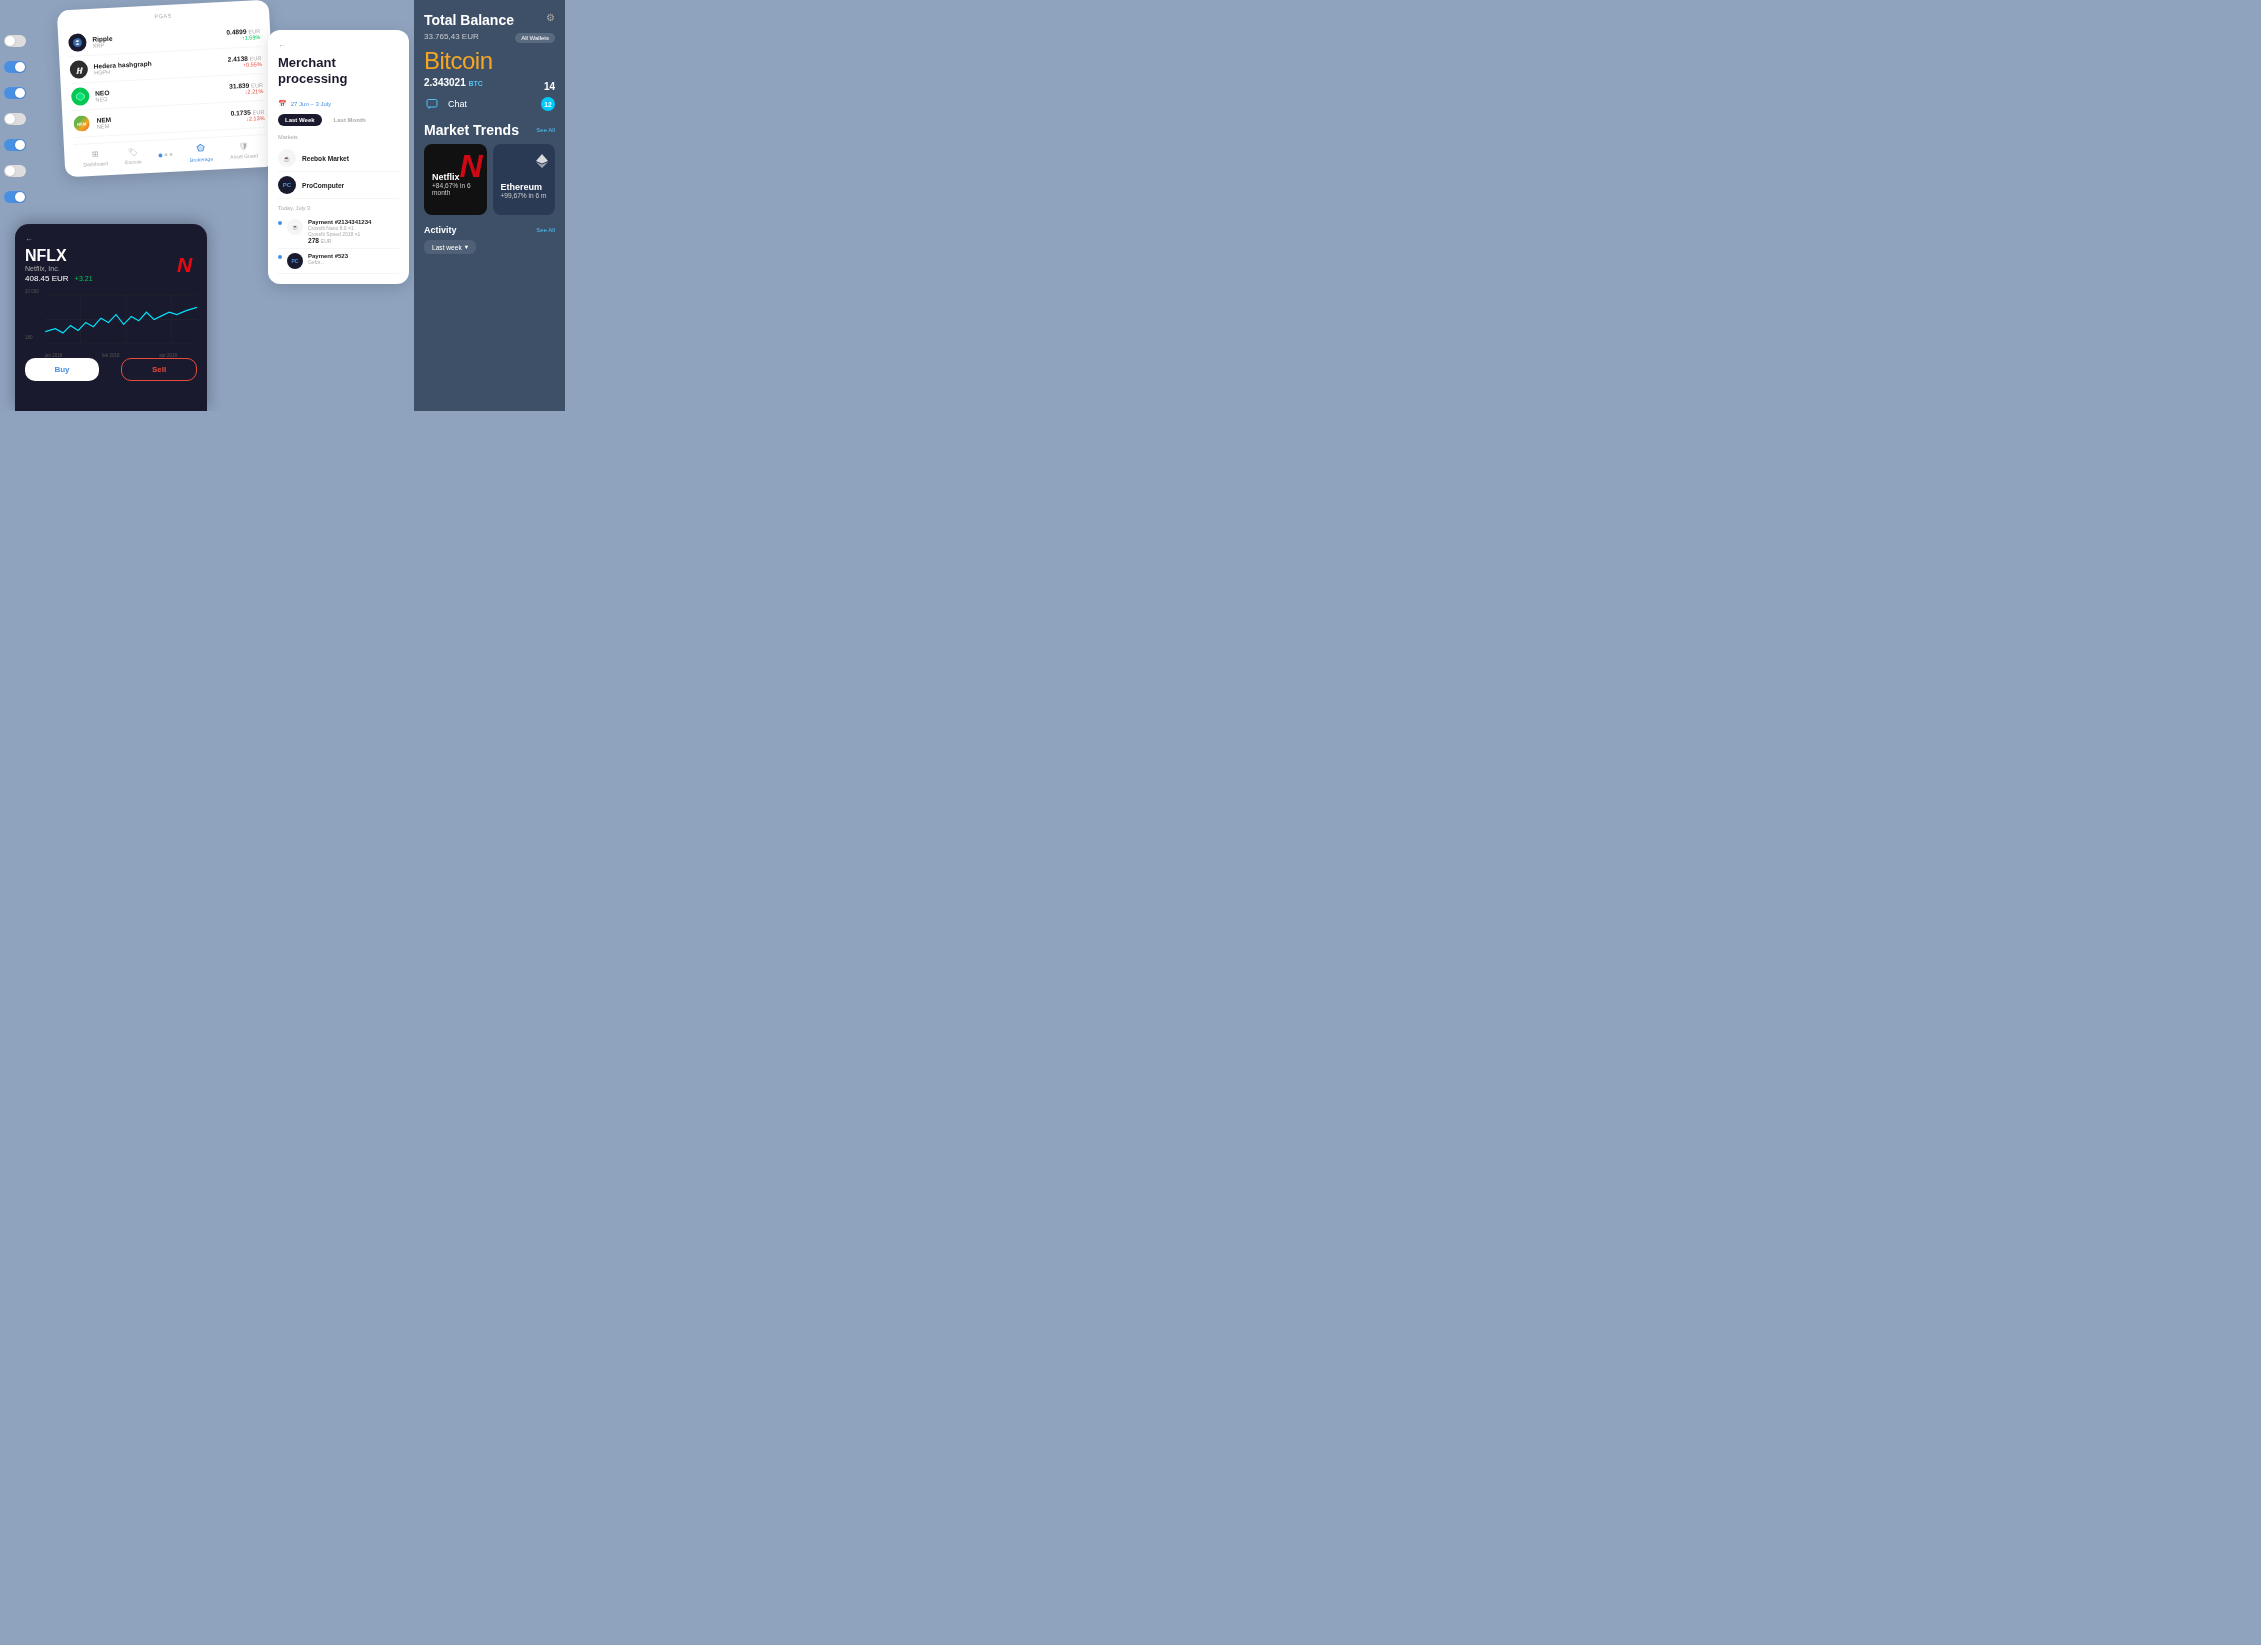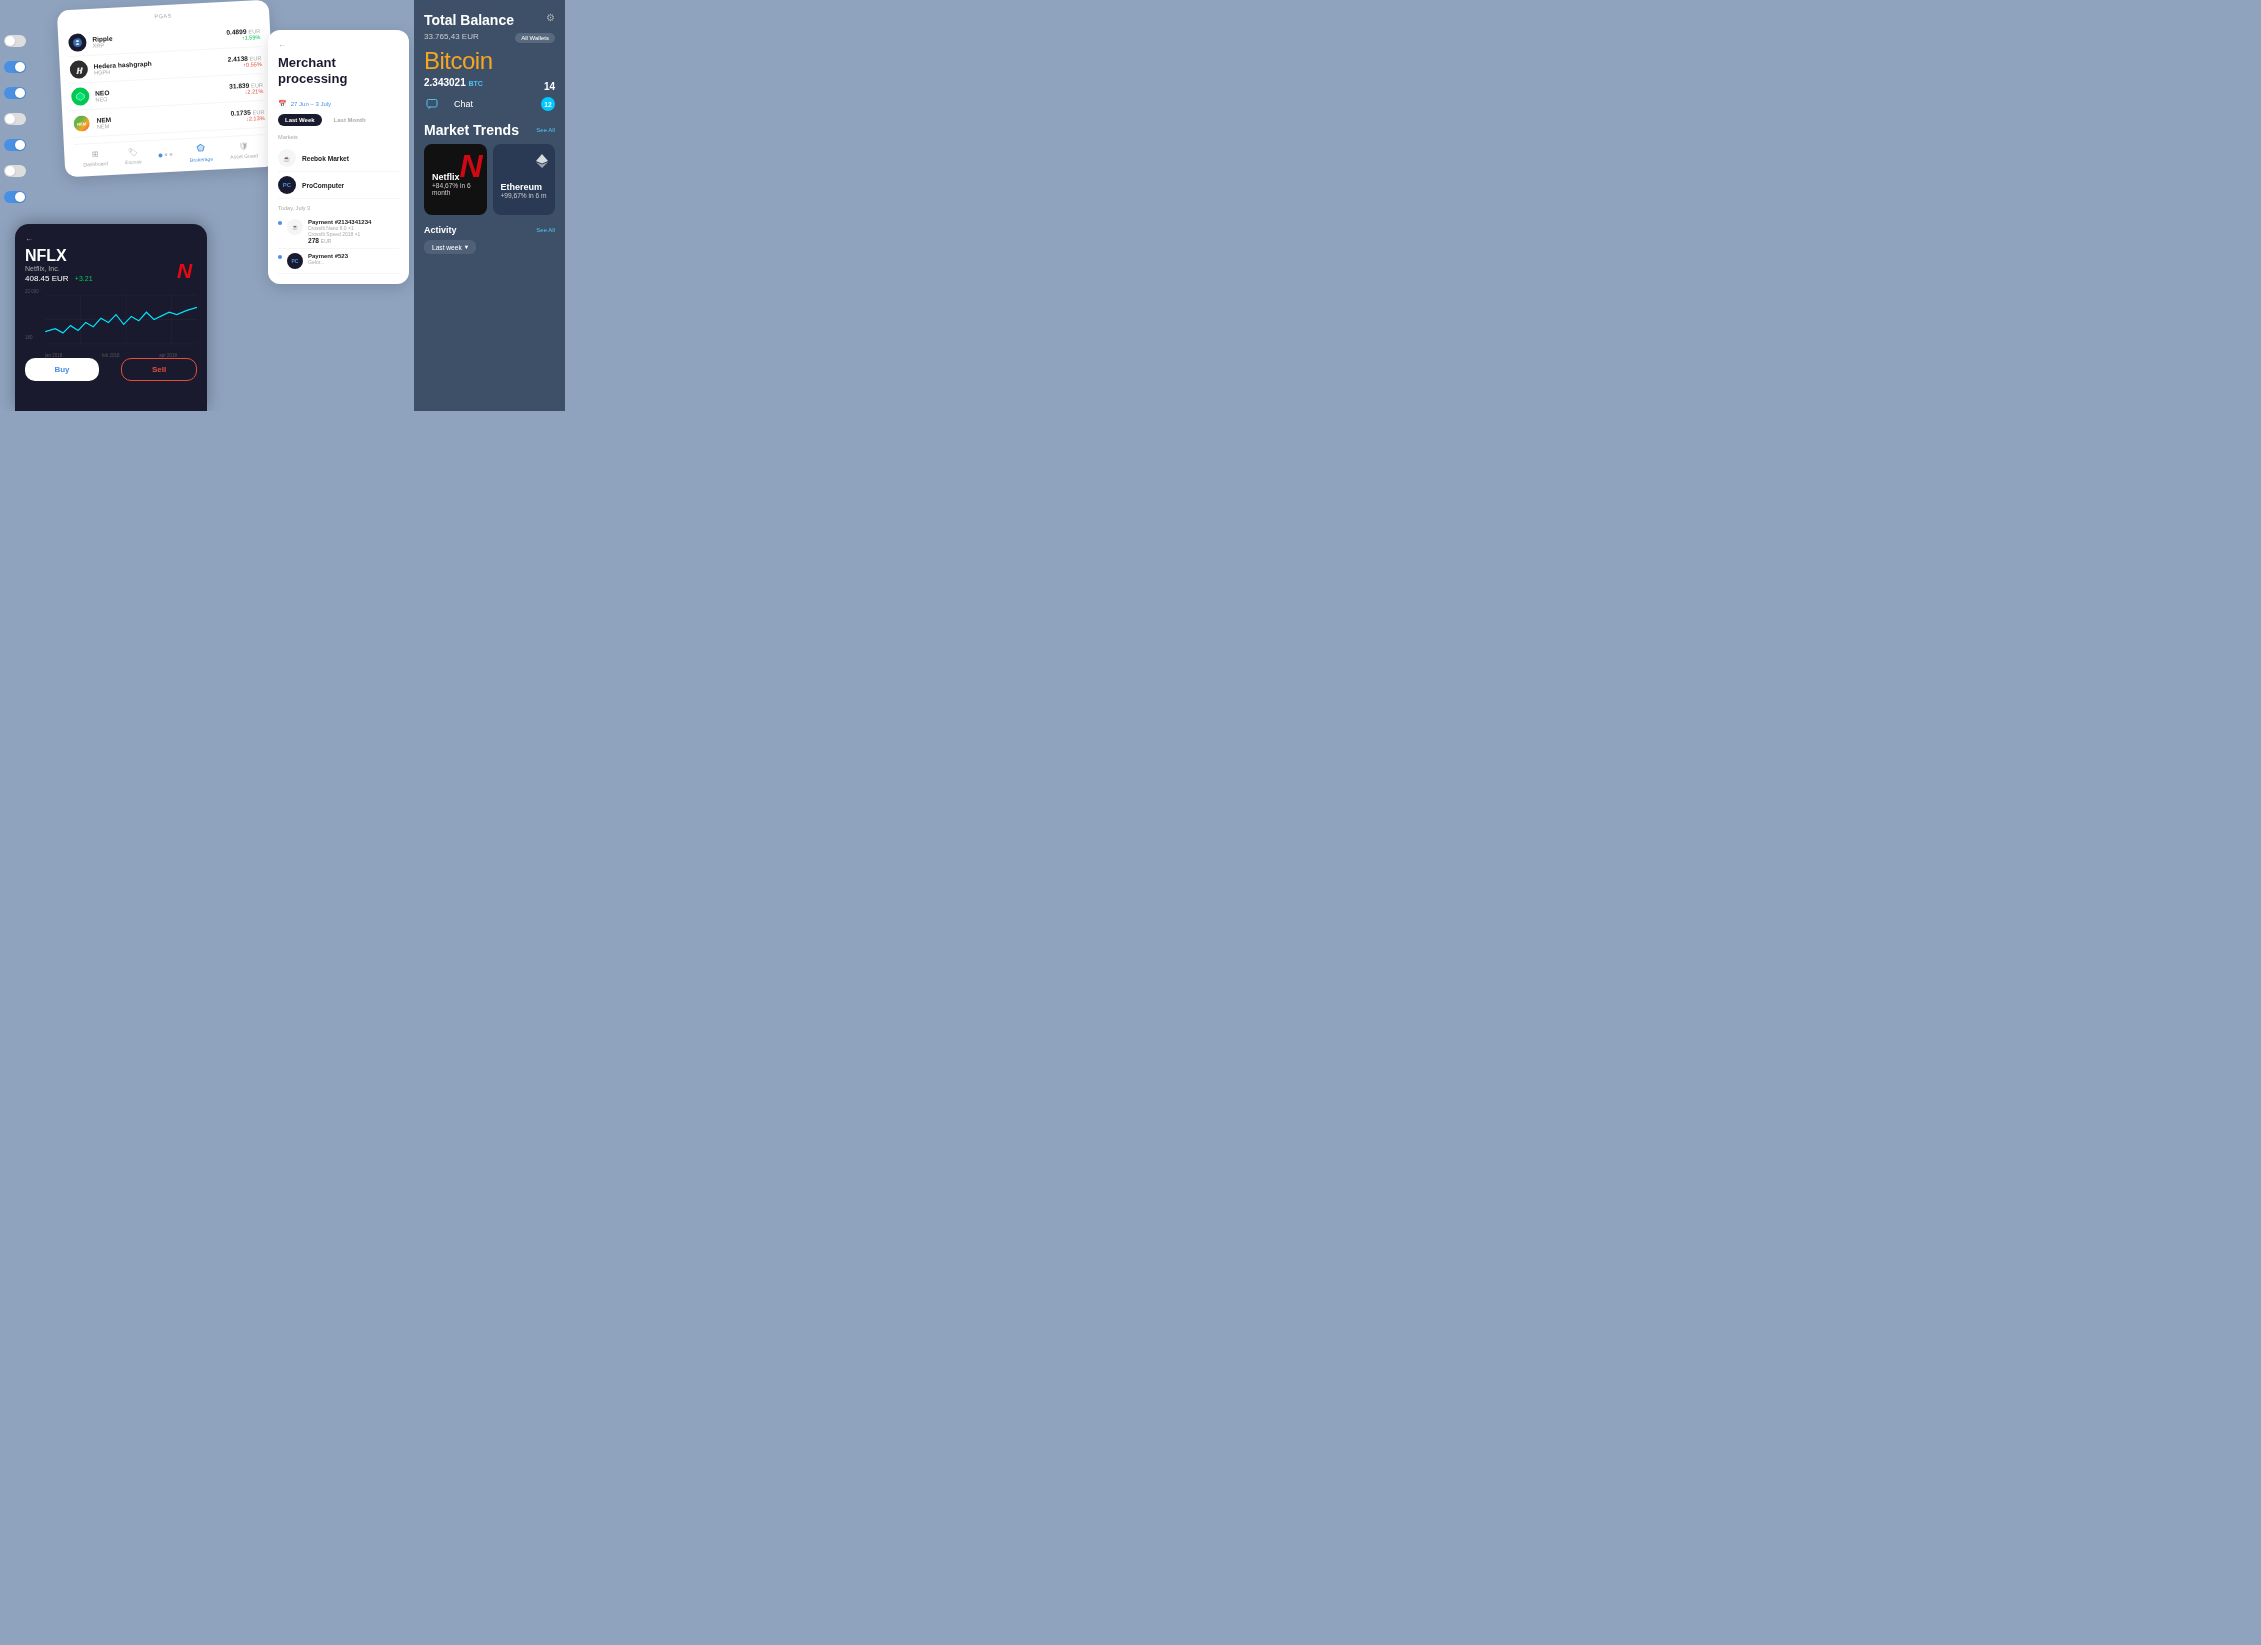"Chat" .chat-row { gap: 14px -> 8px }
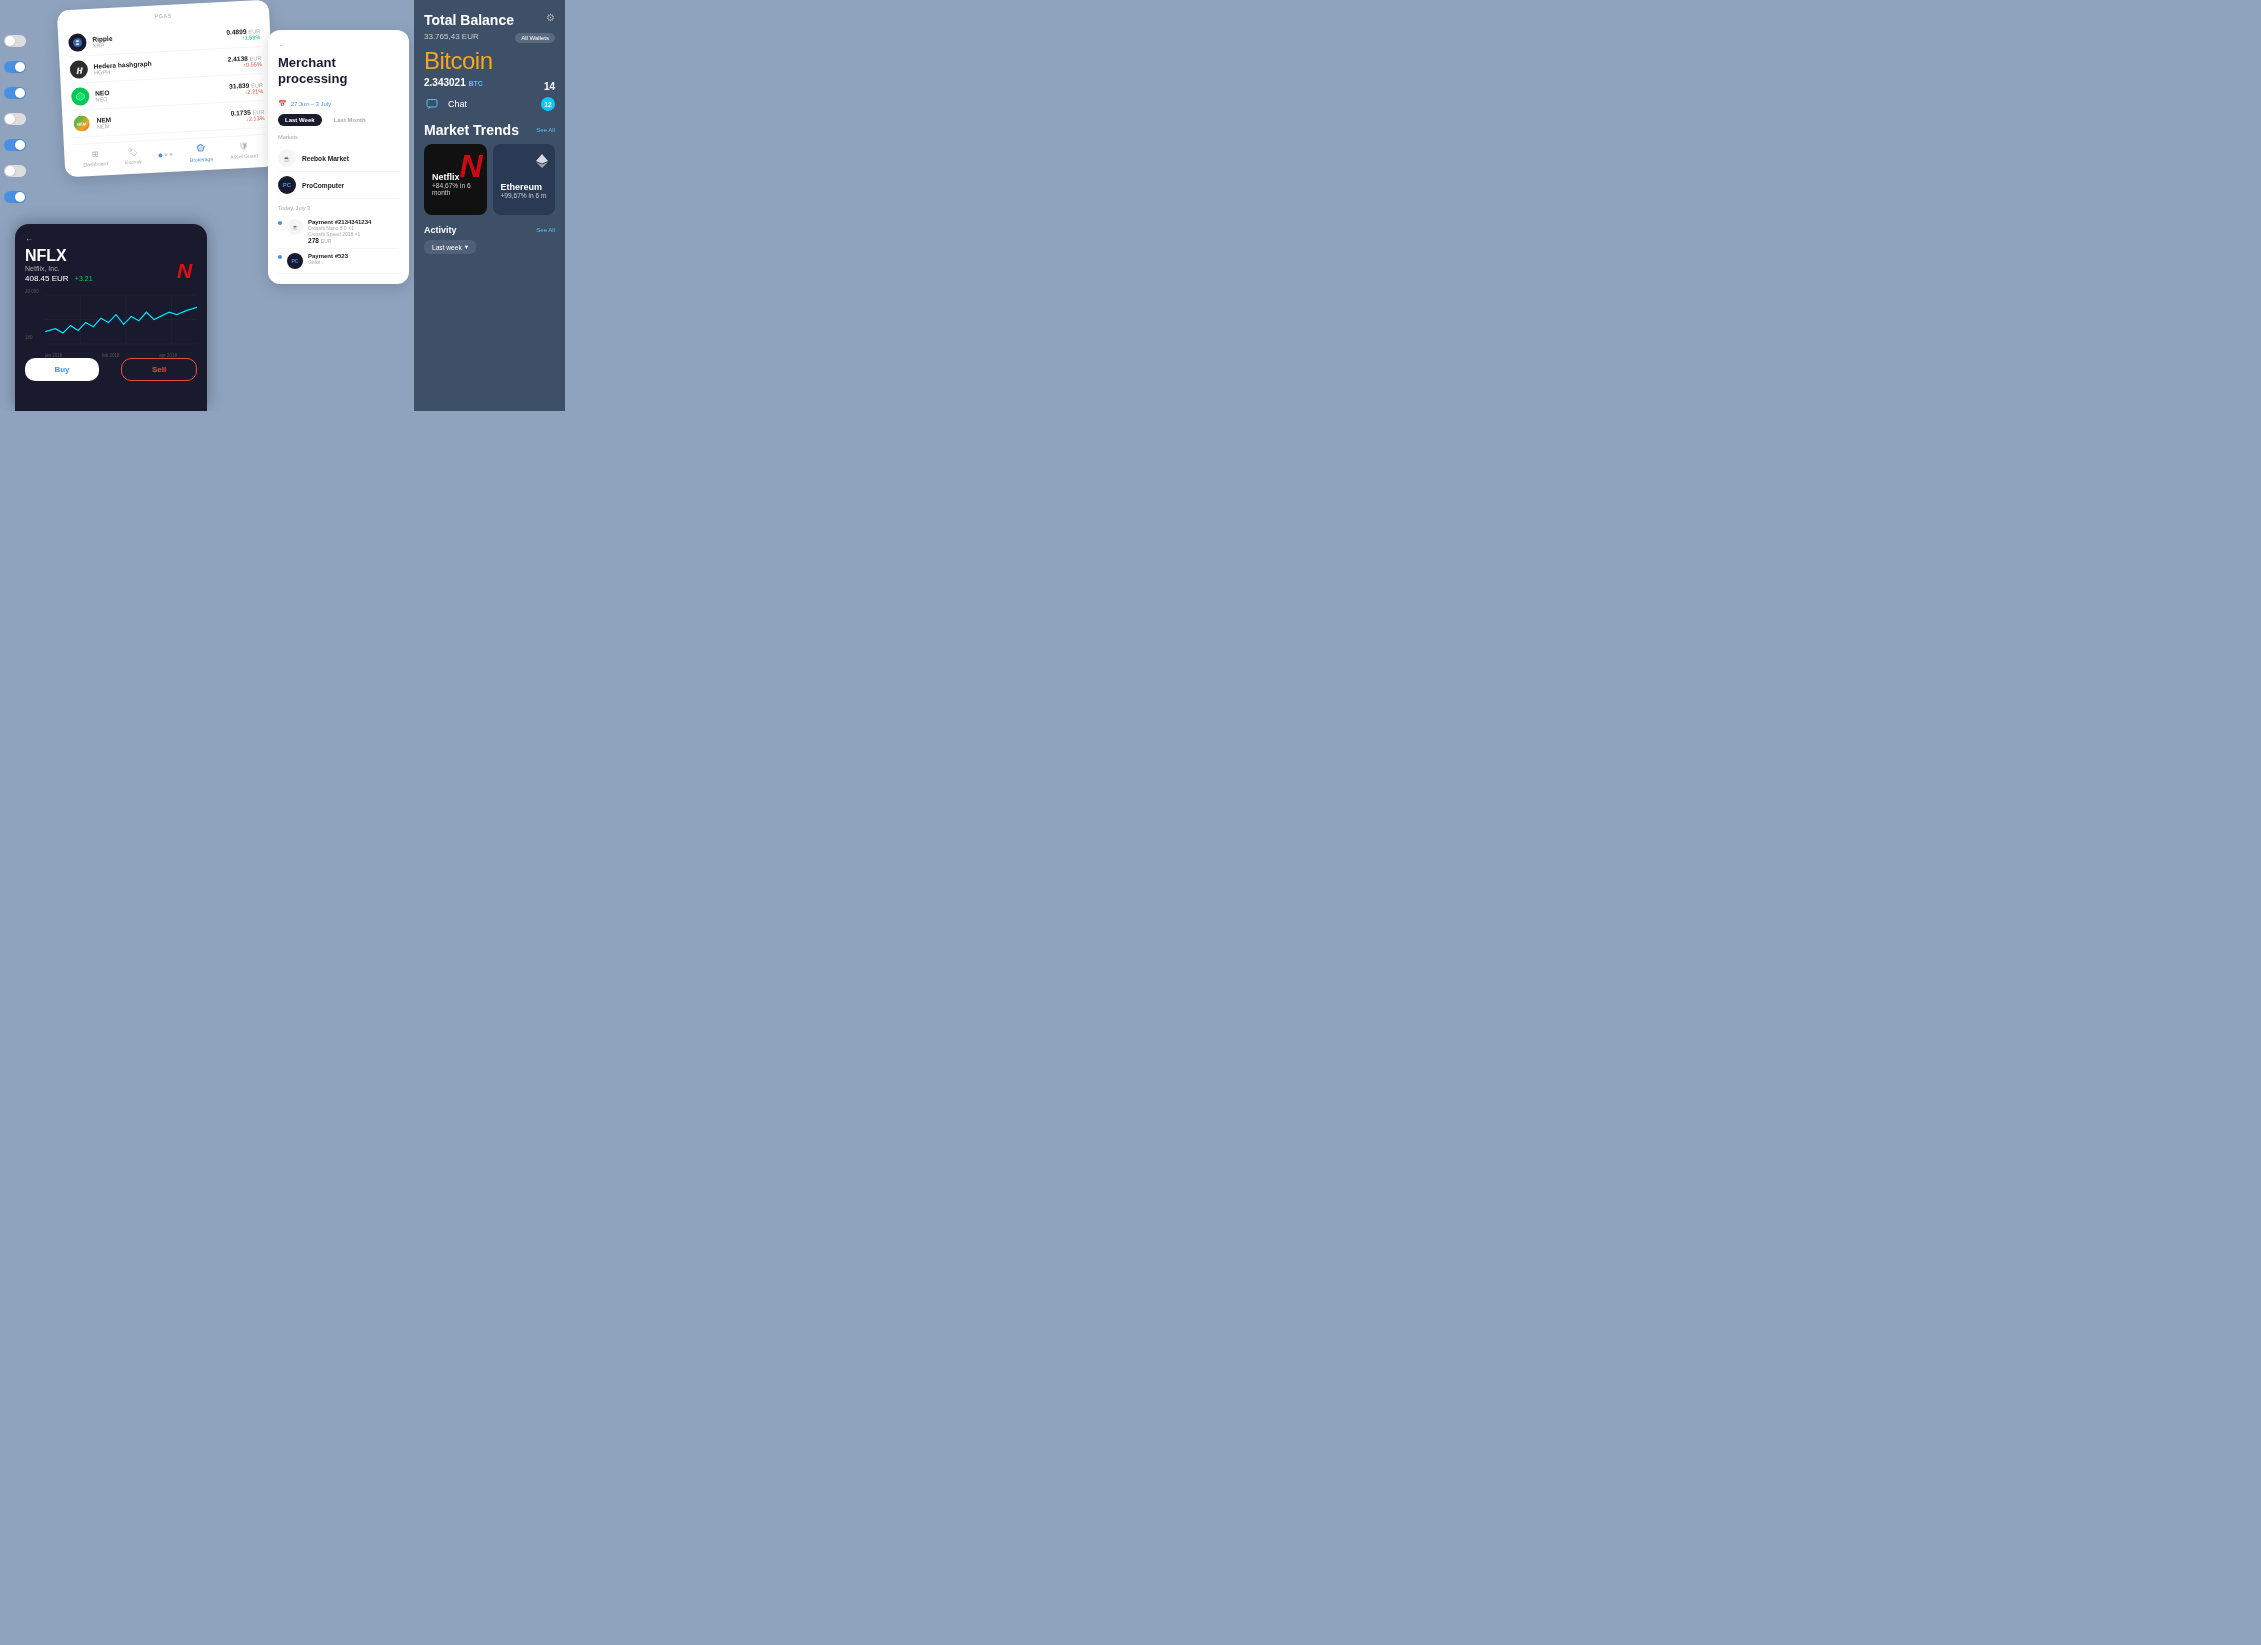"NFLX" .stock-header { align-items: flex-end -> center }
